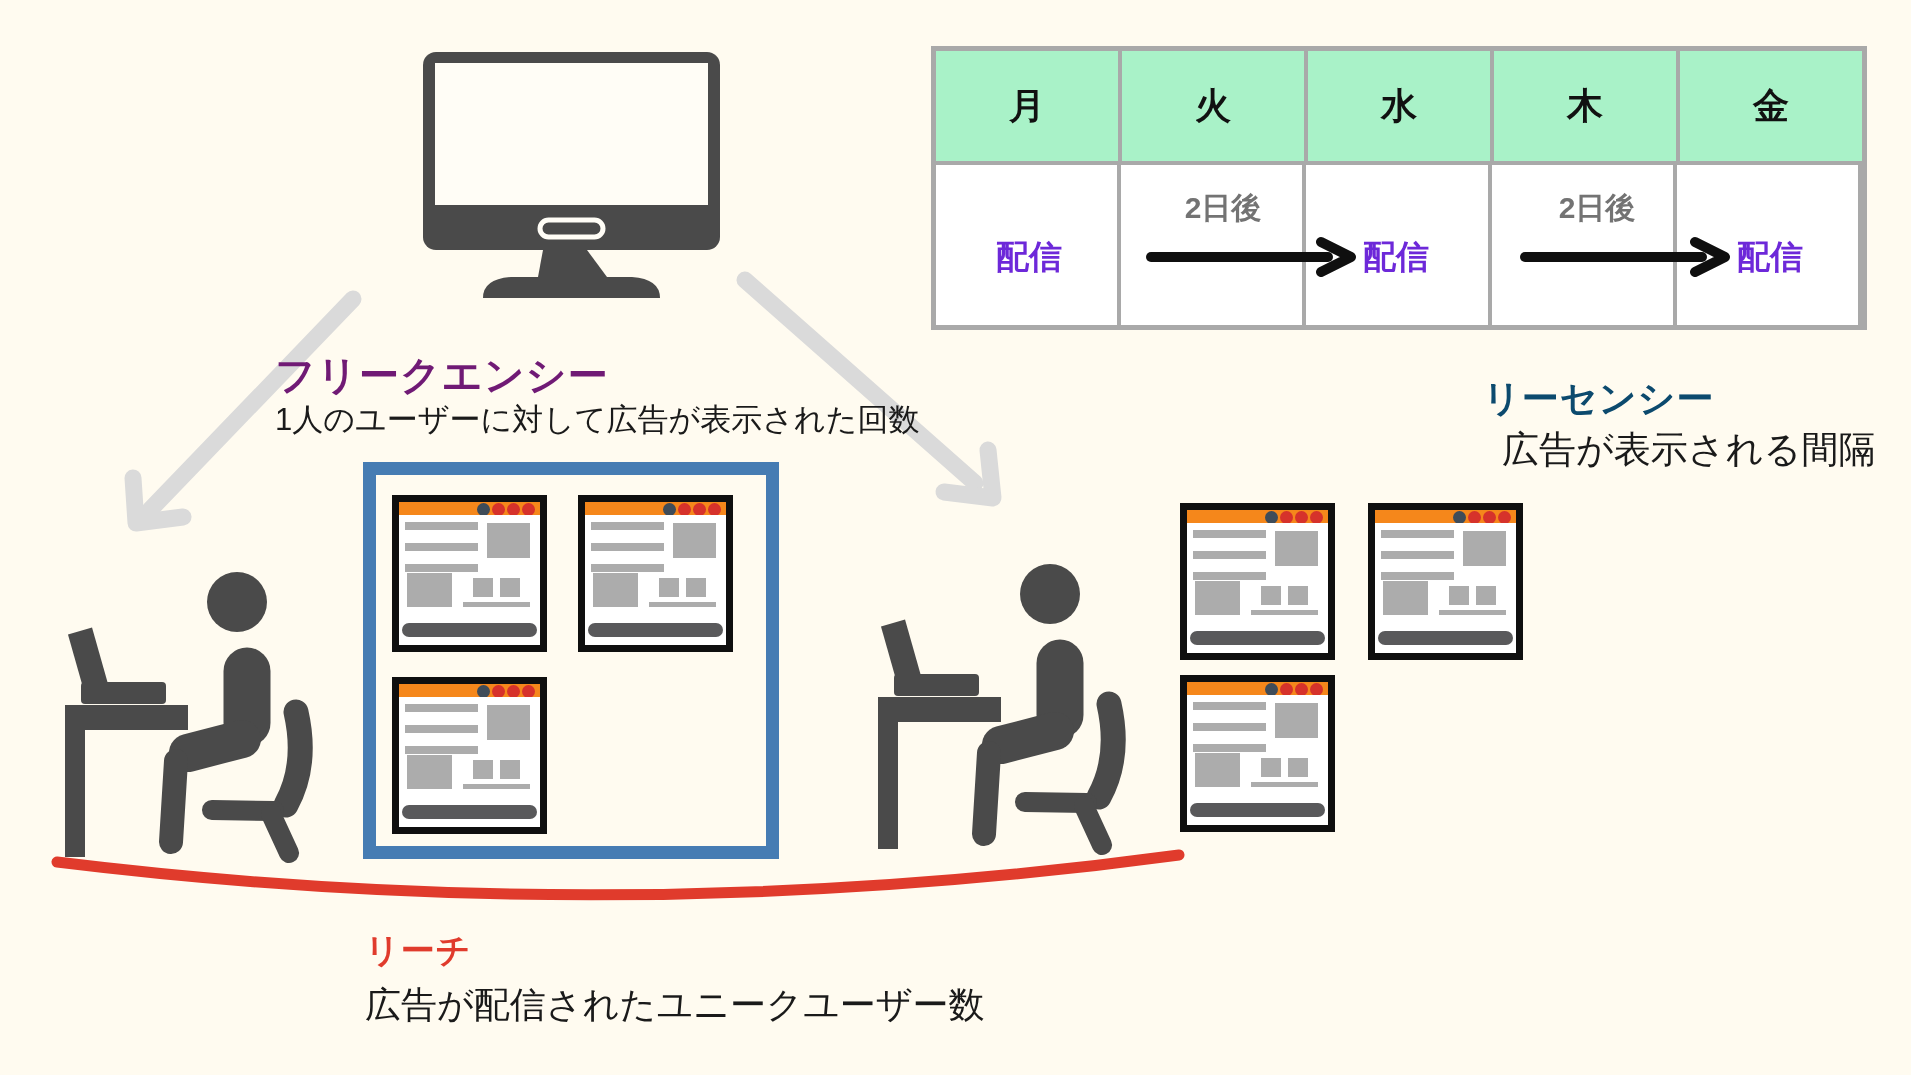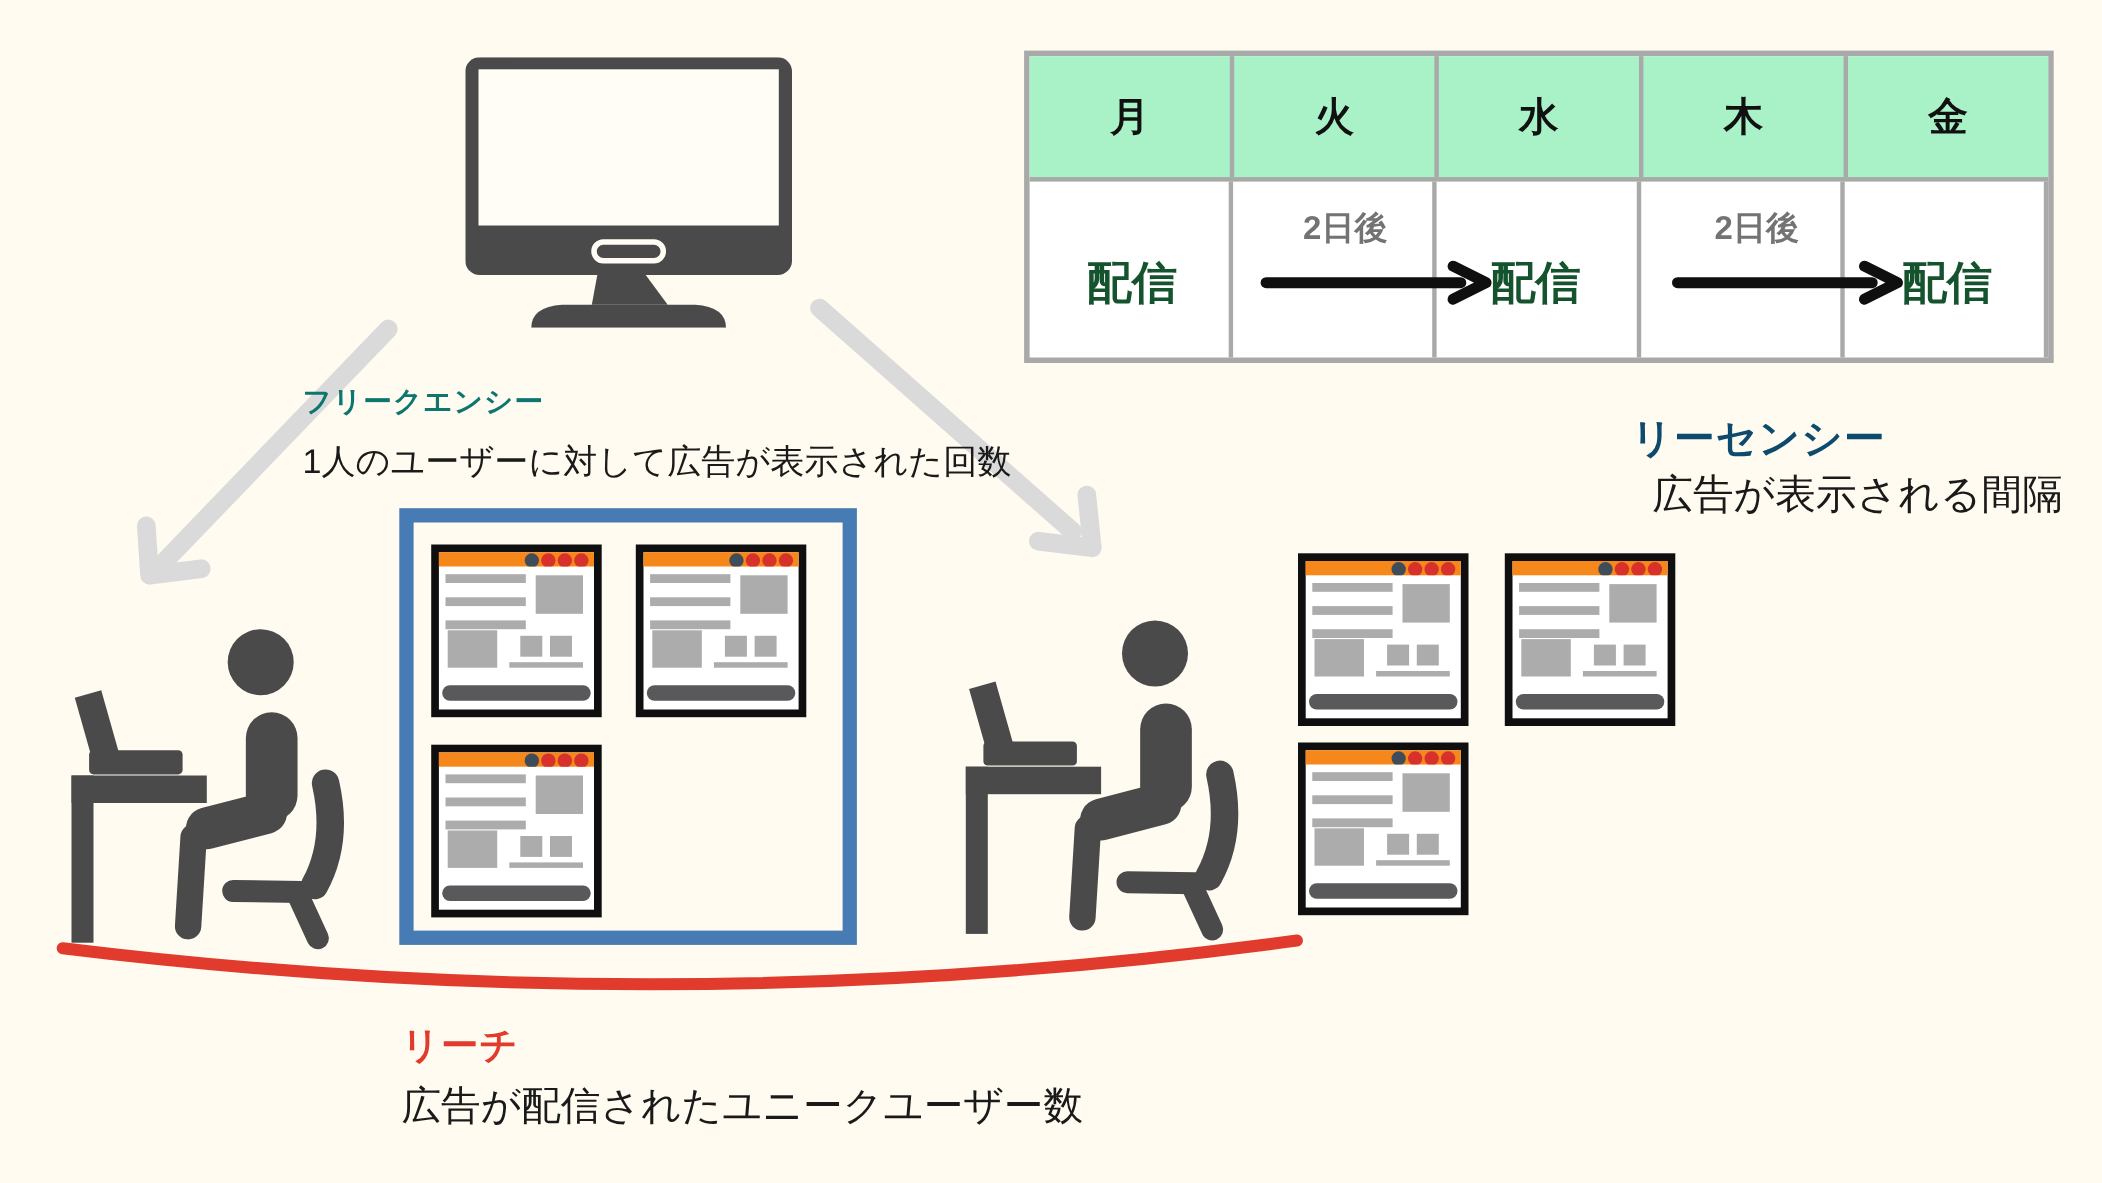"配信" .deliver { color: #14532d -> #6d28d9; font-size: 41px -> 33px }
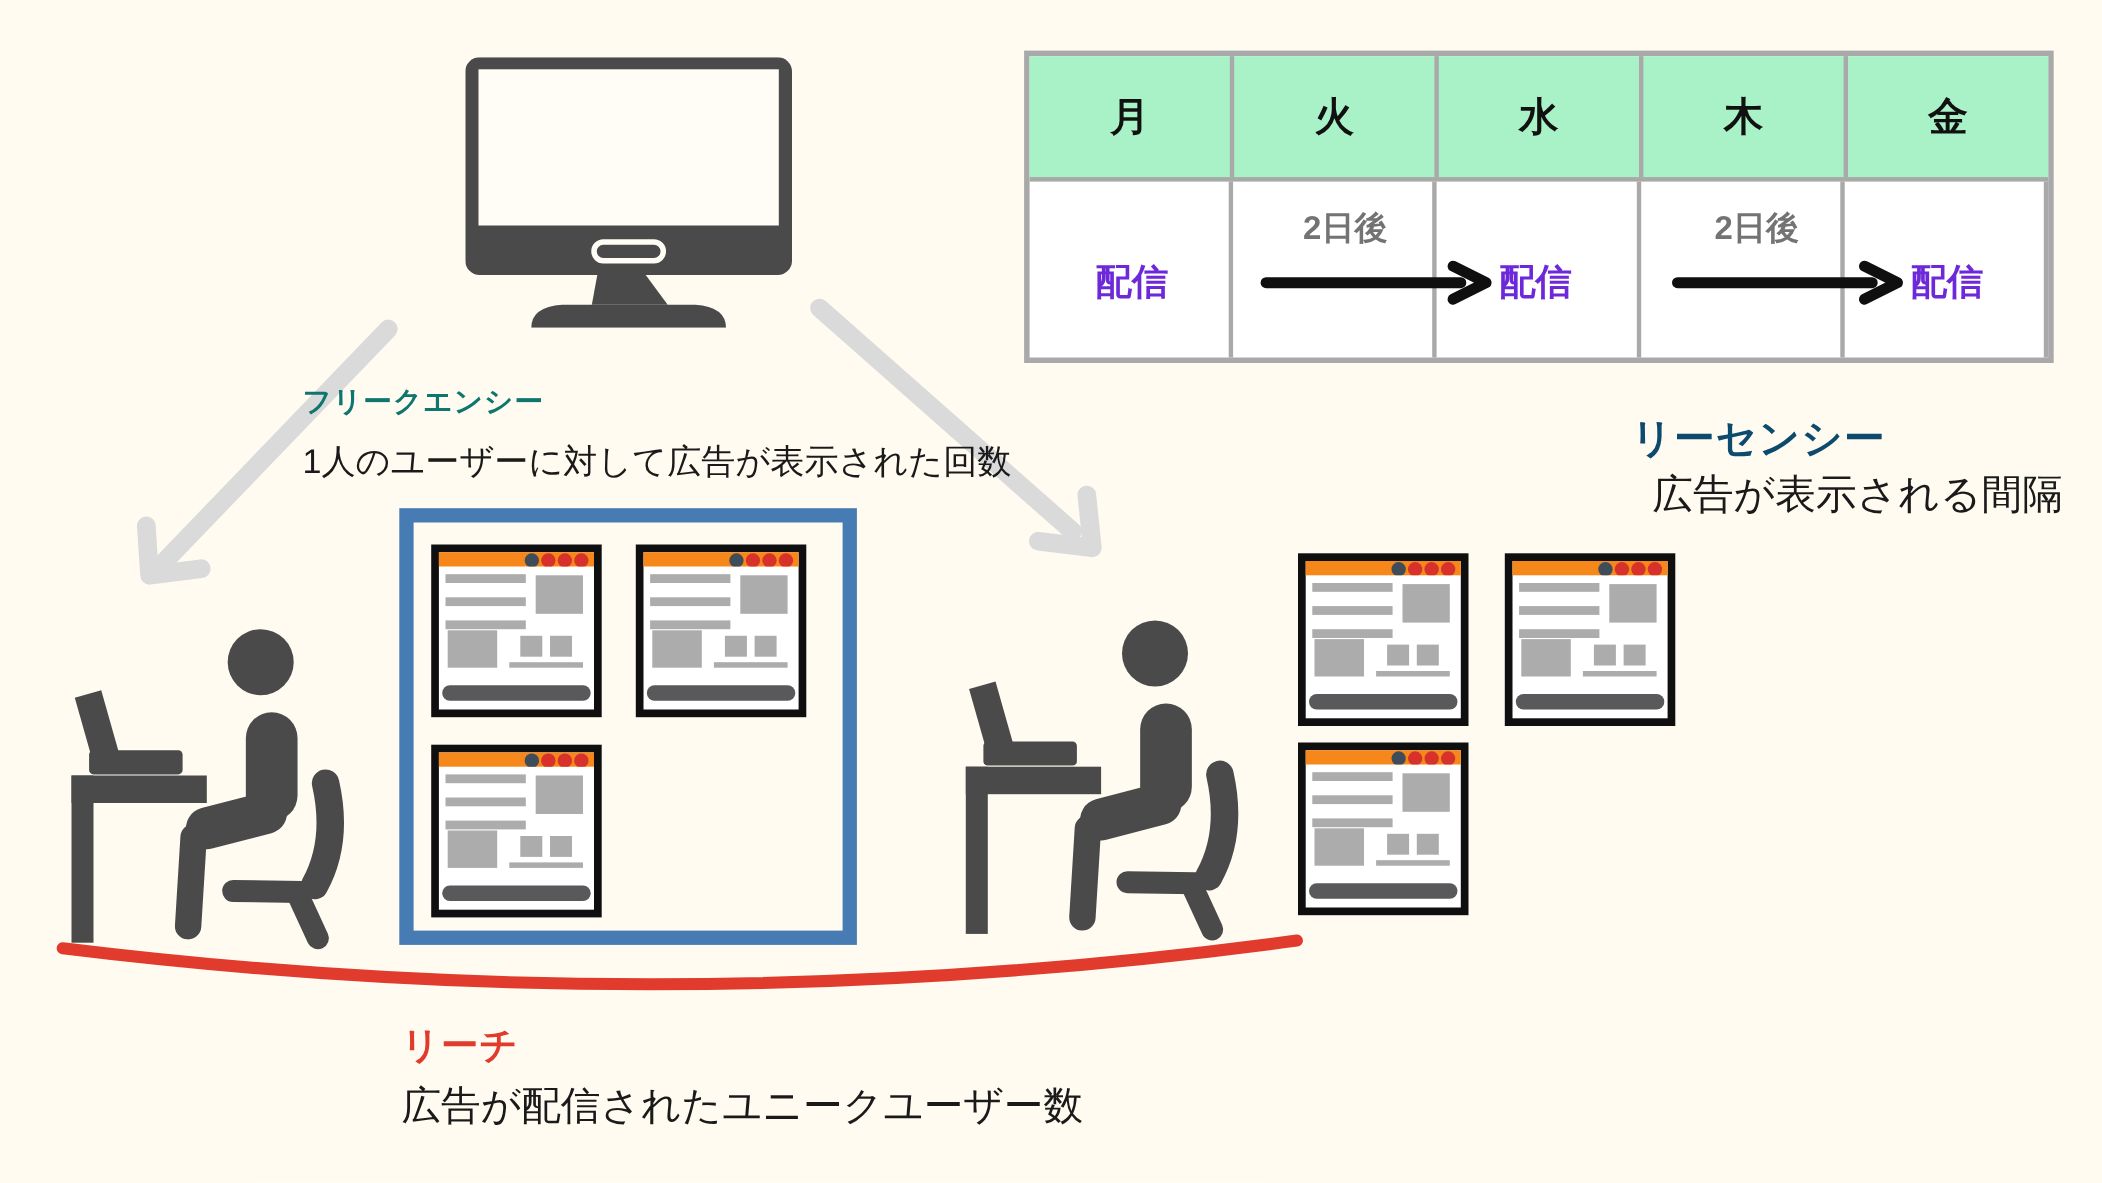"フリークエンシー" .freq-title { color: #0f766e -> #701a75; font-size: 26px -> 40px }
